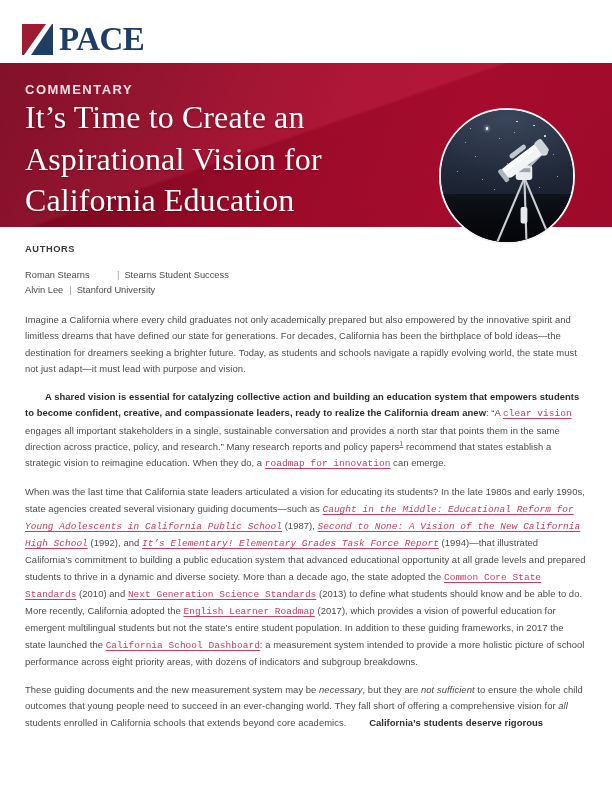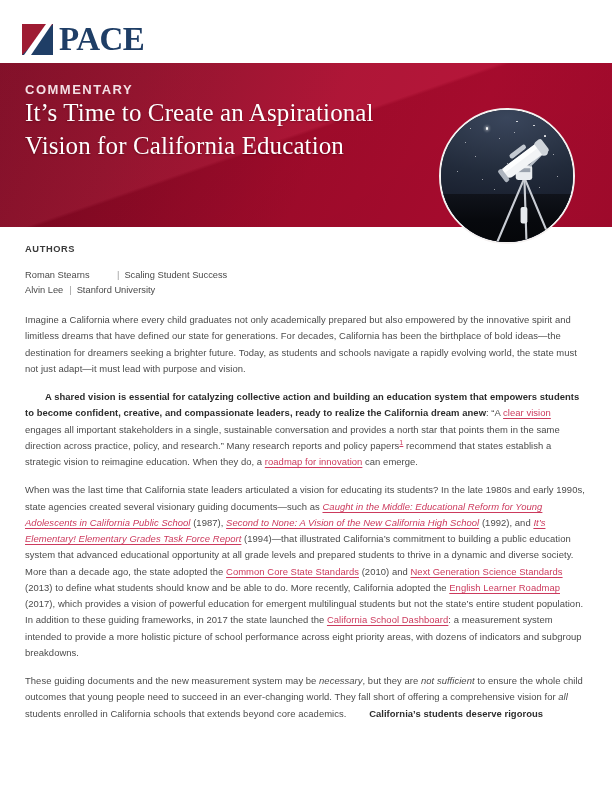"It’s Time to Create an" .hero-title { font-size: 25px -> 32px }
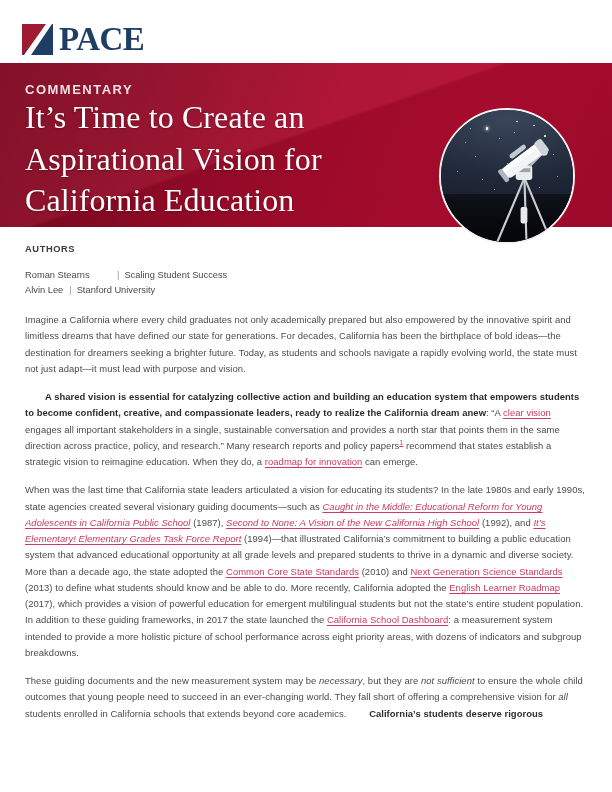"Scaling Student Success" span.author-affil { text: Scaling -> Stearns }
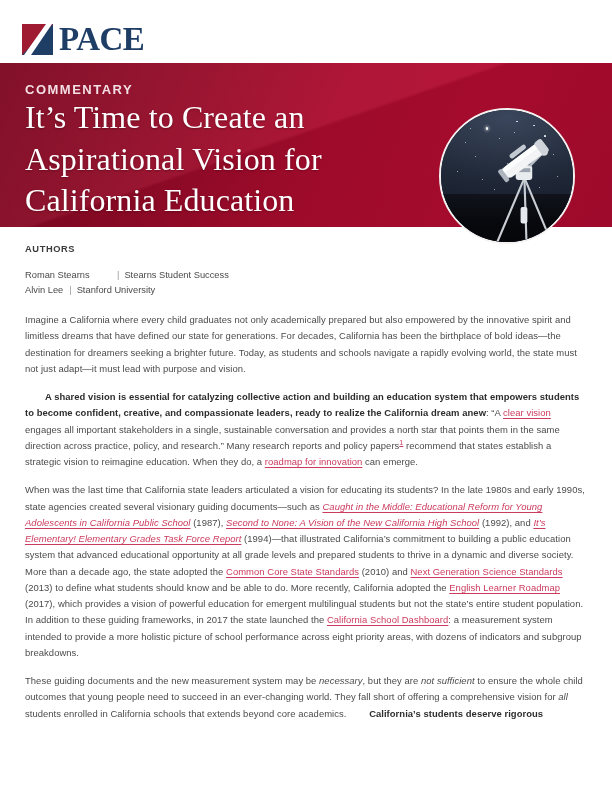"clear vision" a.link { font-family: none -> Liberation Mono, monospace }
